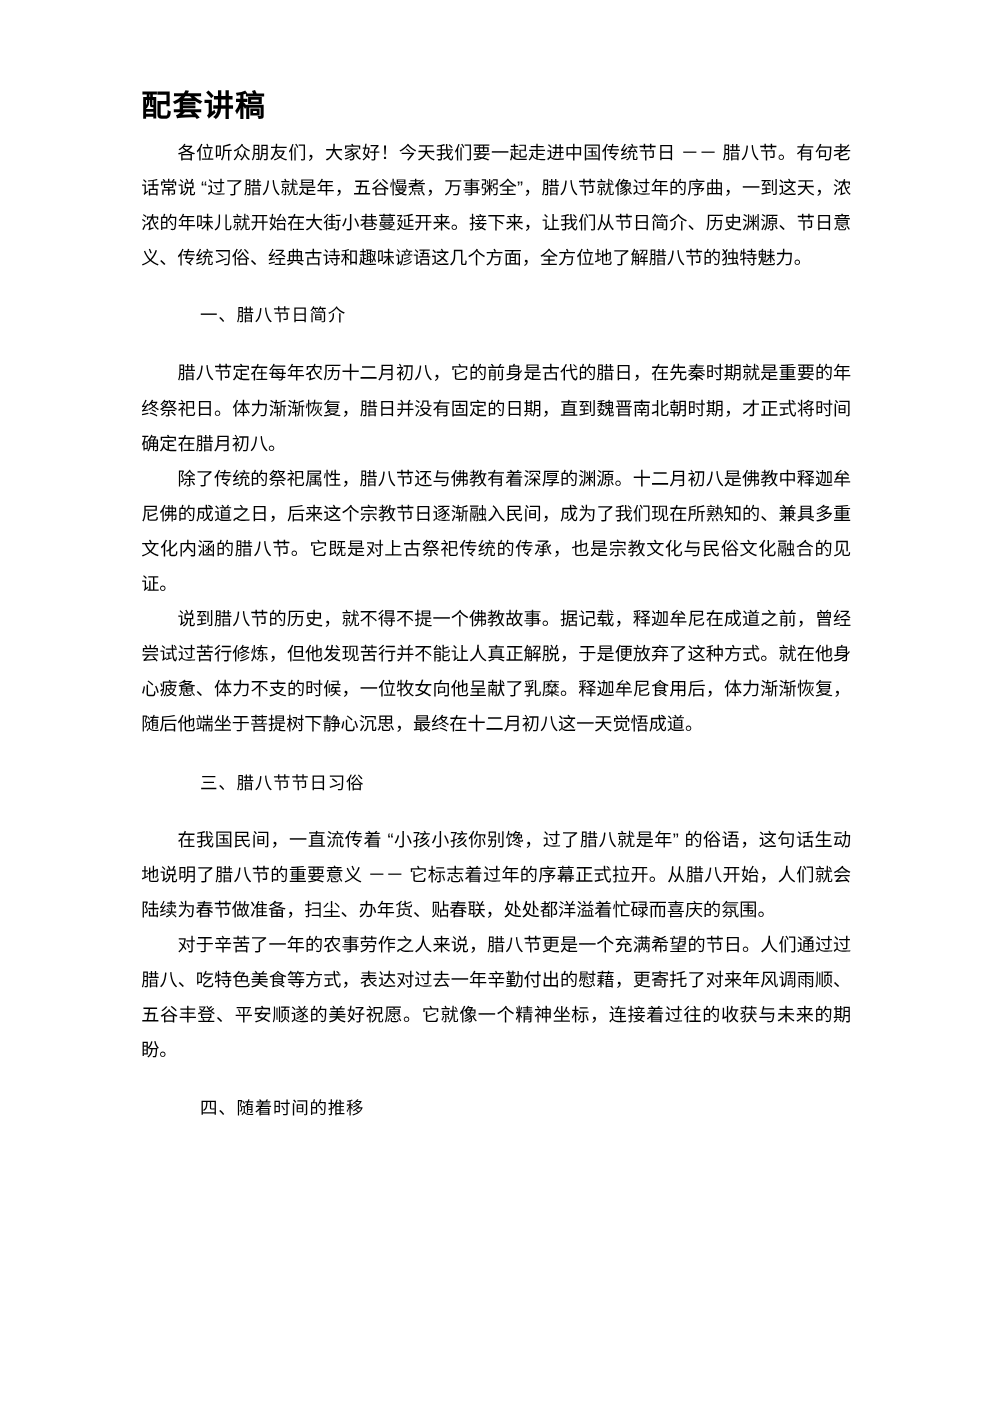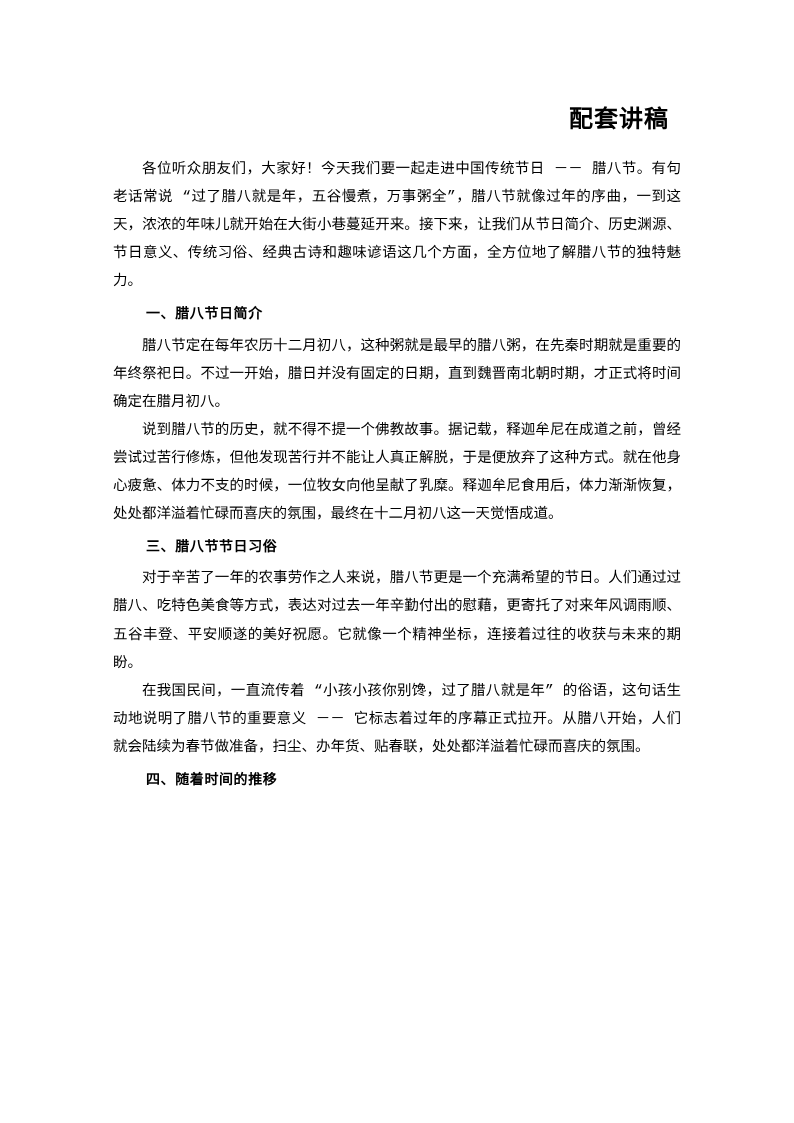"配套讲稿" .doc-title { margin: 12px -> 0; padding-top: 92px -> 70px; text-align: right -> left }
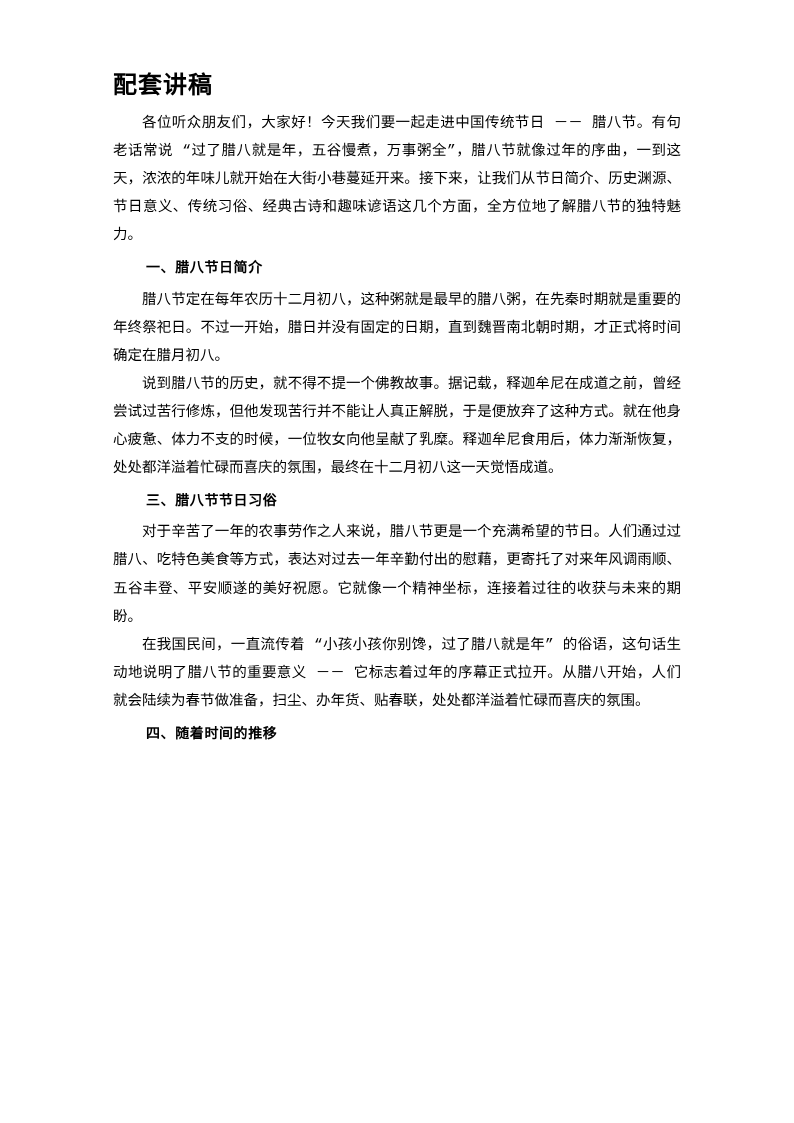"各位听众朋友们，大家好！今天我们要一起走进中国传统节日 －－" .para { font-family: Liberation Mono, monospace -> Liberation Sans, sans-serif }
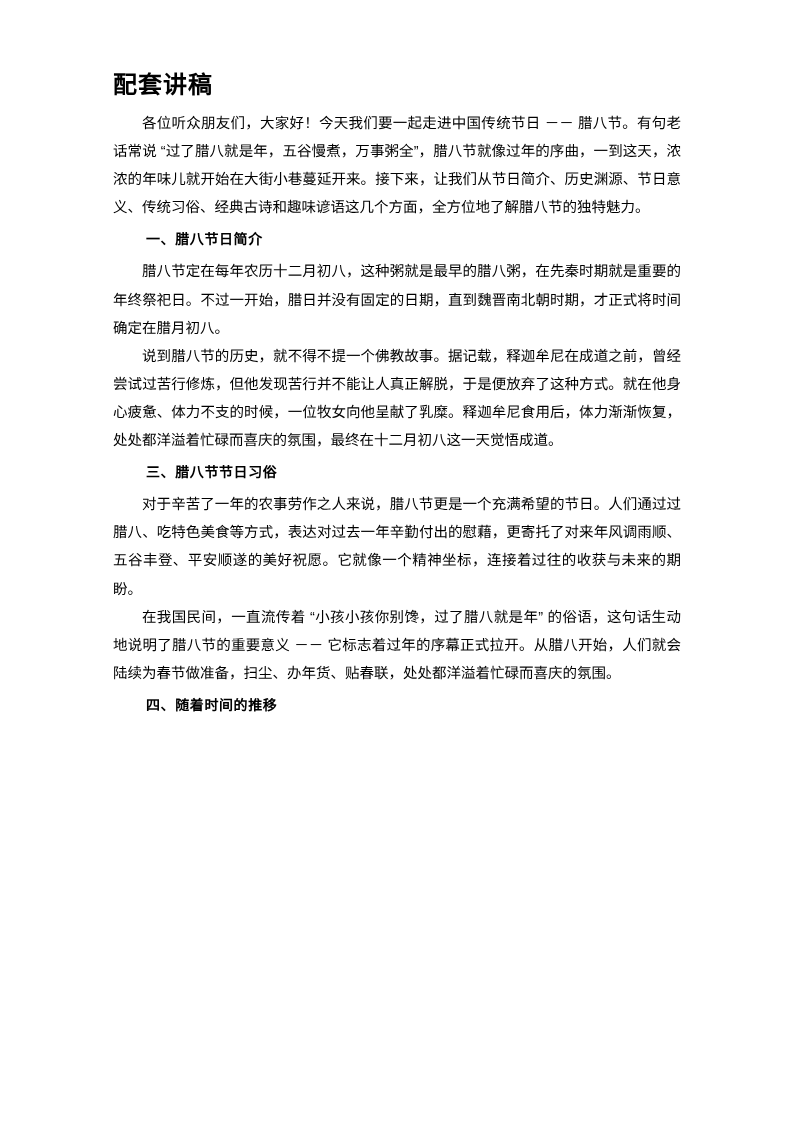"一、腊八节日简介" .heading { font-weight: bold -> normal; margin: 4px -> 18px }
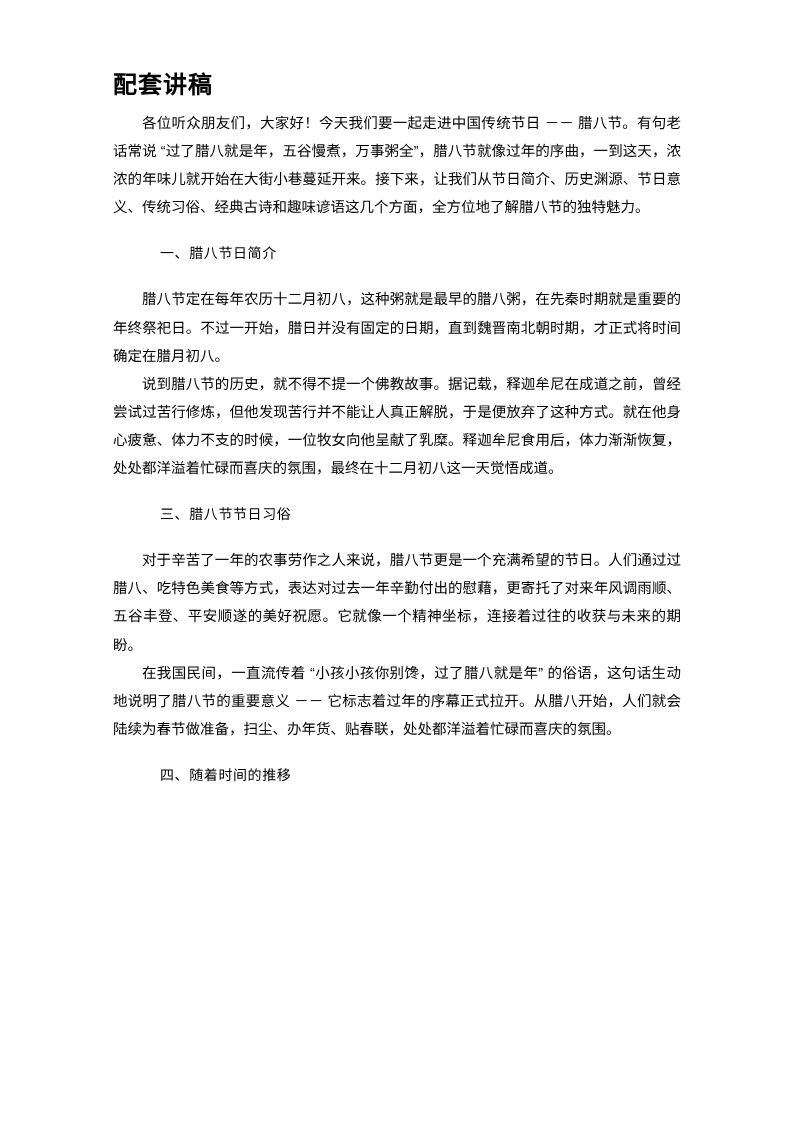"腊八节定在每年农历十二月初八，这种粥就是最早的腊八粥，在先秦时期就是重要的年终祭" p.para { text: 这种粥就是最早的腊八粥，在先秦时期就是重要的年终祭祀日。不过一开始 -> 它的前身是古代的腊日，在先秦时期就是重要的年终祭祀日。体力渐渐恢复 }
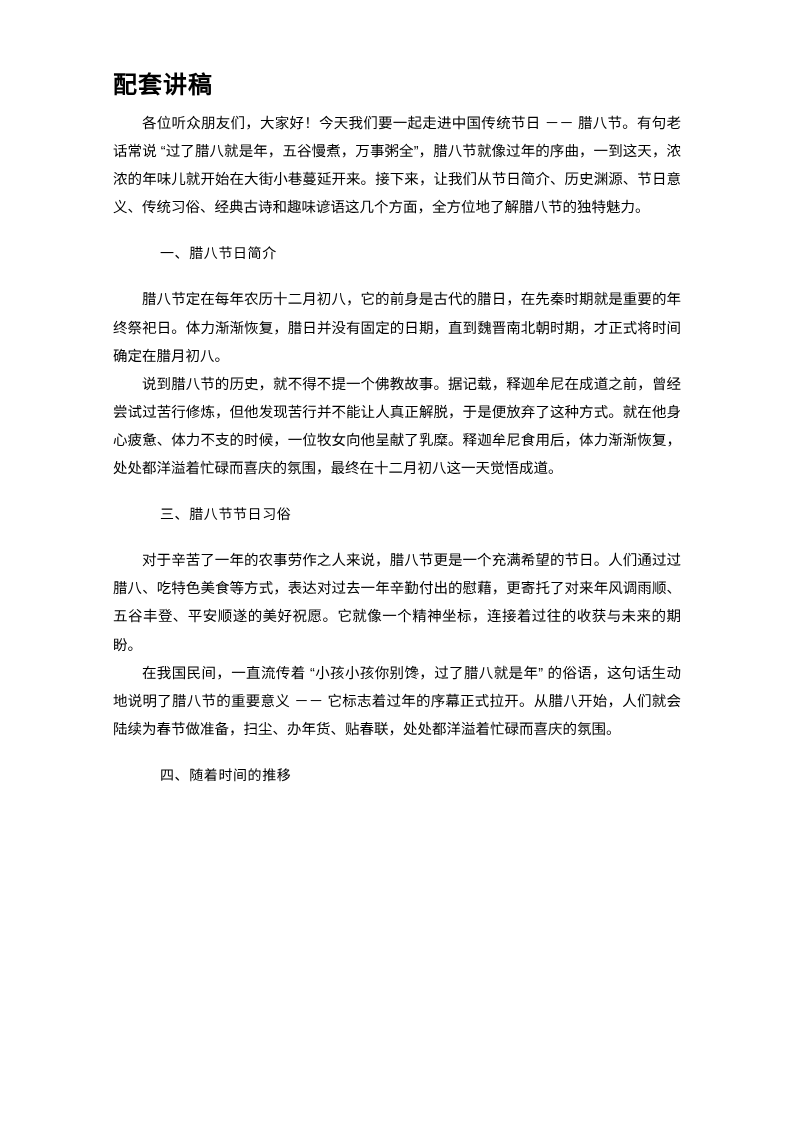"除了传统的祭祀属性，腊八节还与佛教有着深厚的渊源。十二月初八是佛教中释迦牟尼佛的" p.para { html: none -> <p>除了传统的祭祀属性，腊八节还与佛教有着深厚的渊源。十二月初八是佛教中释迦牟尼佛的成道之日，后来这个宗教节日逐渐融入民间，成为了我们现在所熟知的、兼具多重文化内涵的腊八节。它既是对上古祭祀传统的传承，也是宗教文化与民俗文化融合的见证。</p> }
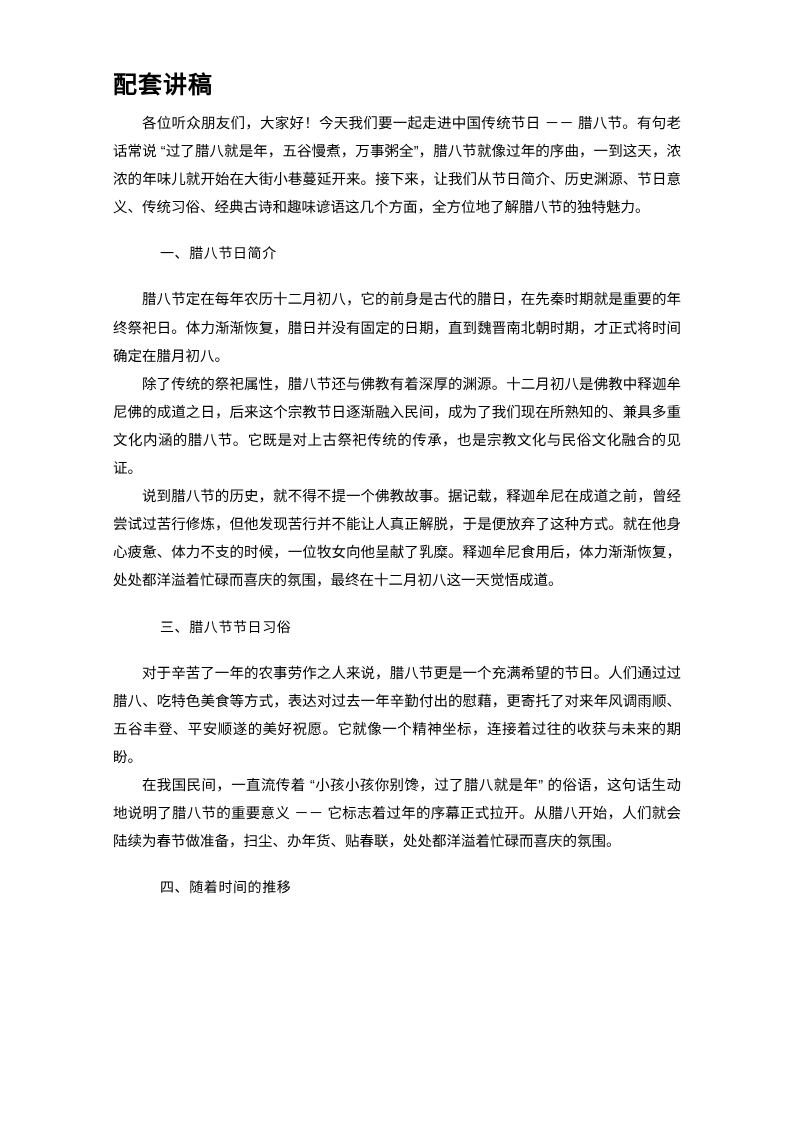"说到腊八节的历史，就不得不提一个佛教故事。据记载，释迦牟尼在成道之前，曾经尝试过" p.para { text: 处处都洋溢着忙碌而喜庆的氛围 -> 随后他端坐于菩提树下静心沉思 }
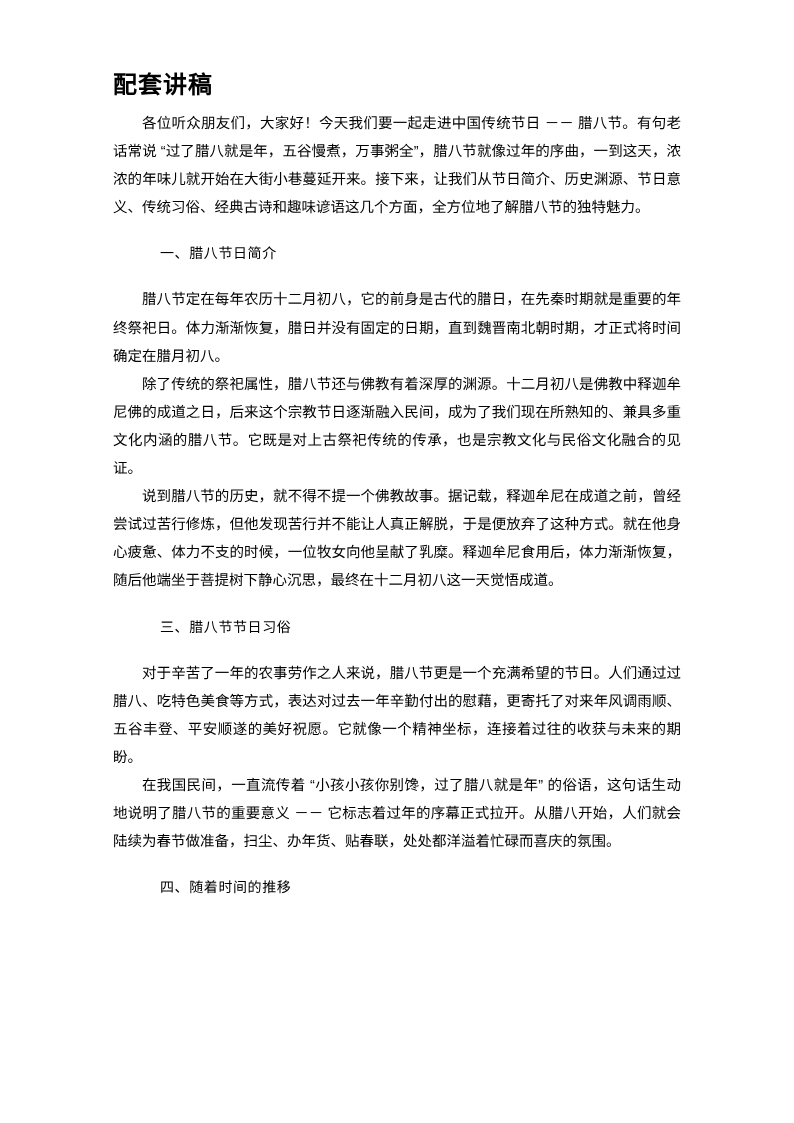"对于辛苦了一年的农事劳作之人来说，腊八节更是一个充满希望的节日。人们通过过腊八、" p.para { order: before "在我国民间，一直流传着 “小孩小孩你别馋，过了腊八就是年”" -> after "在我国民间，一直流传着 “小孩小孩你别馋，过了腊八就是年”" }
